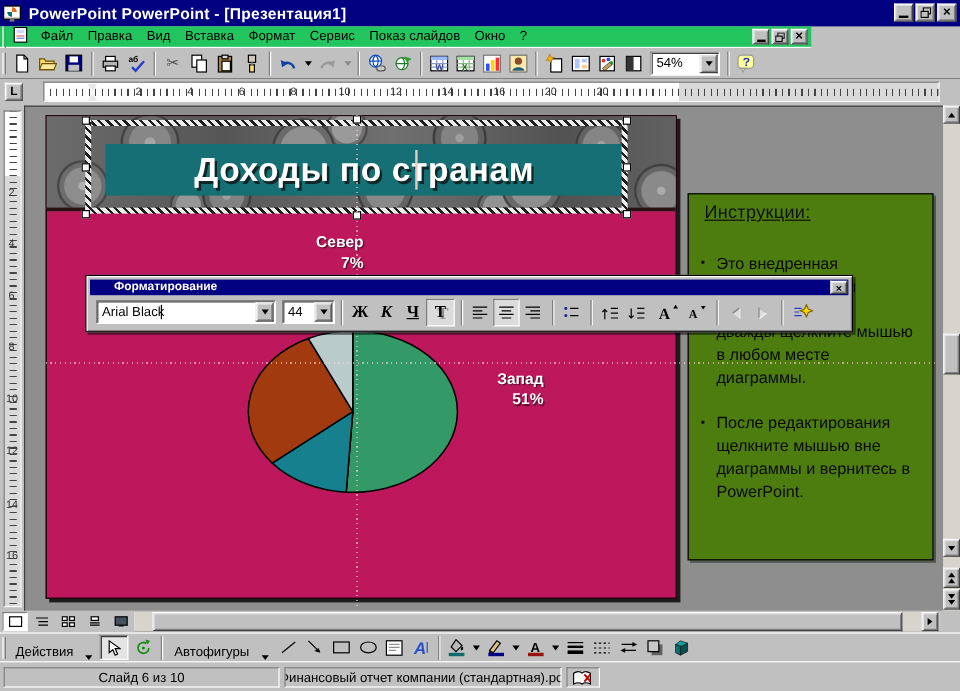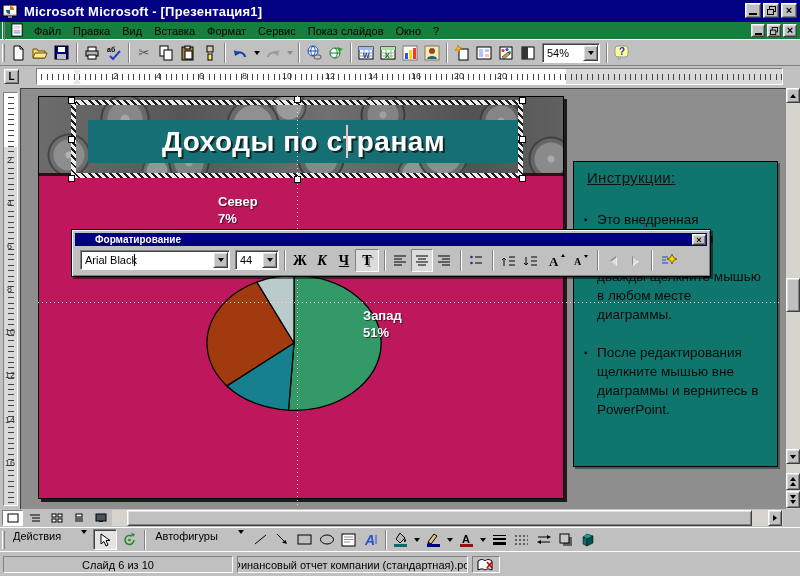"Microsoft Microsoft - [Презентация1]" span.ttext { text: Microsoft Microsoft -> PowerPoint PowerPoint }
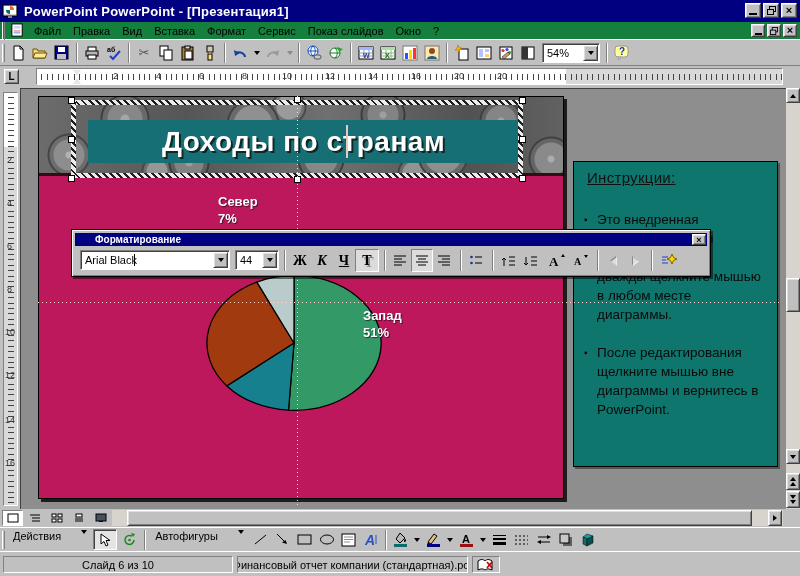"Файл" .menubar { align-items: center -> none; background: #15803d -> #22c55e; width: 800px -> 676px }
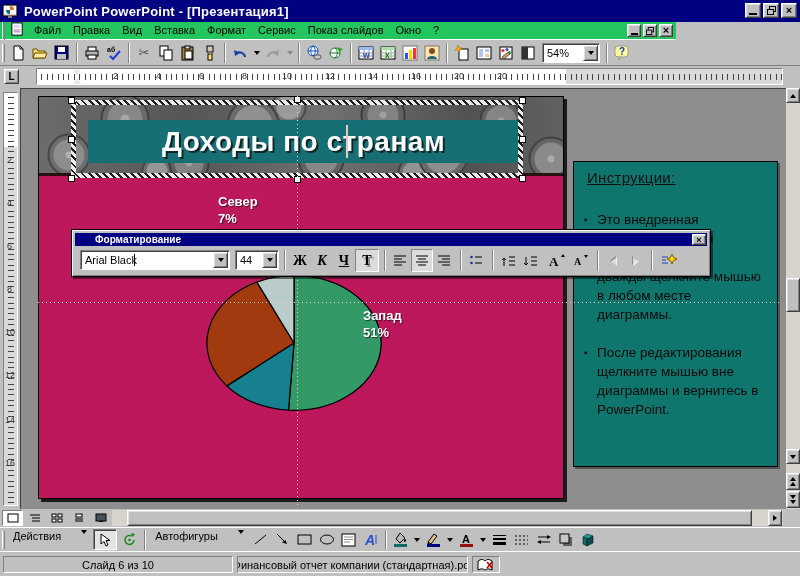"Инструкции:" .greenpanel { background: #0f766e -> #4d7c0f }
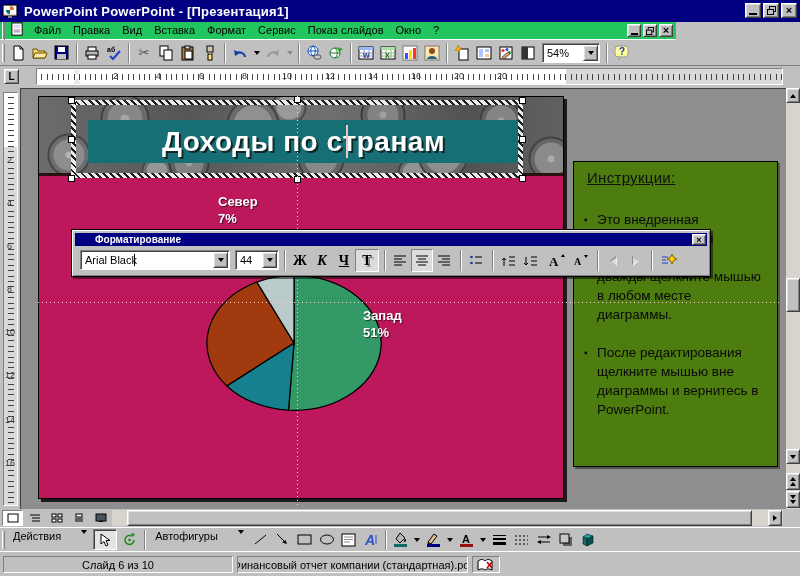"Север" .plabel { text-align: left -> right }
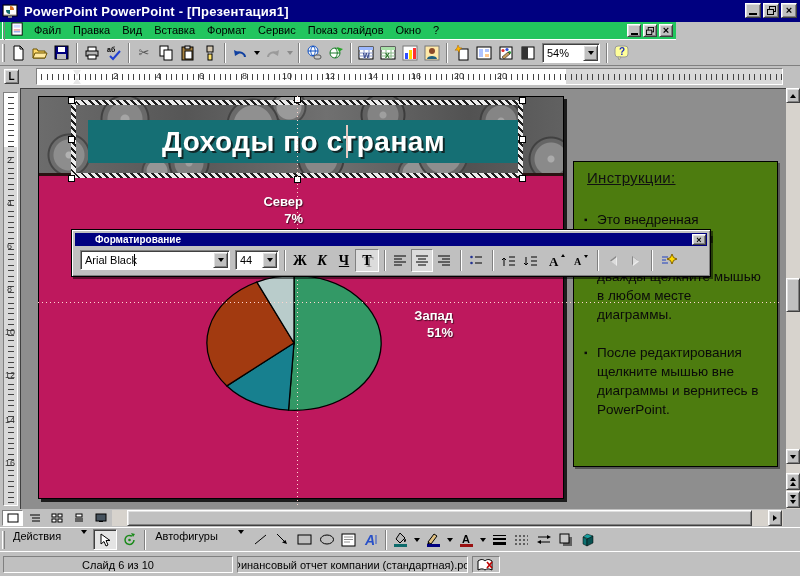"Действия" .menubtn { align-items: flex-start -> flex-end; gap: 20px -> 10px }
